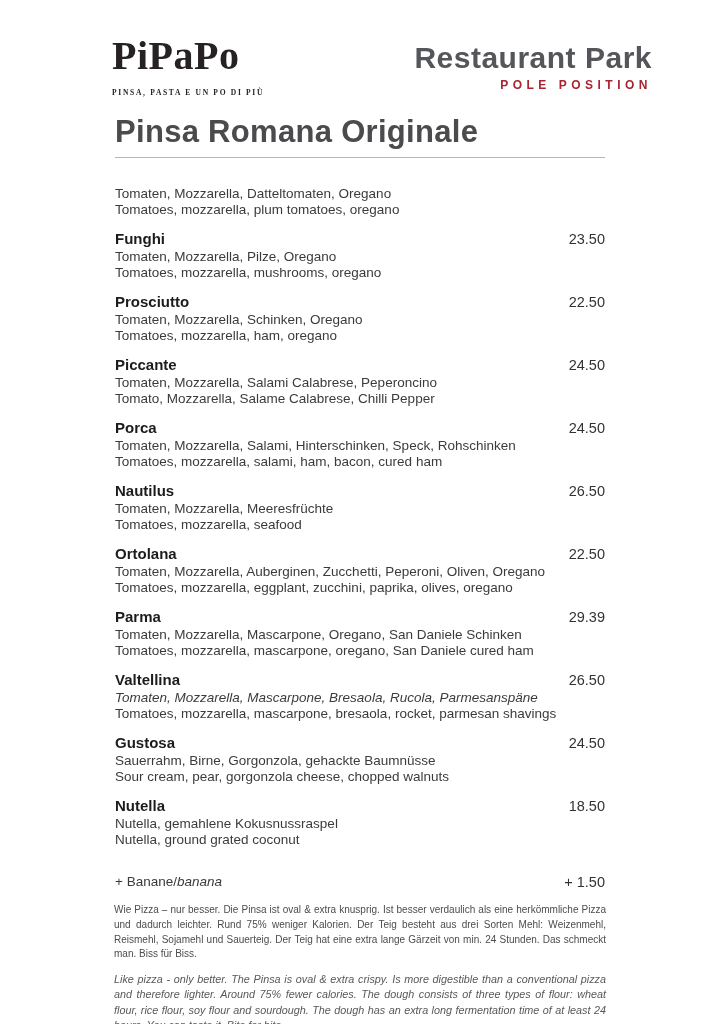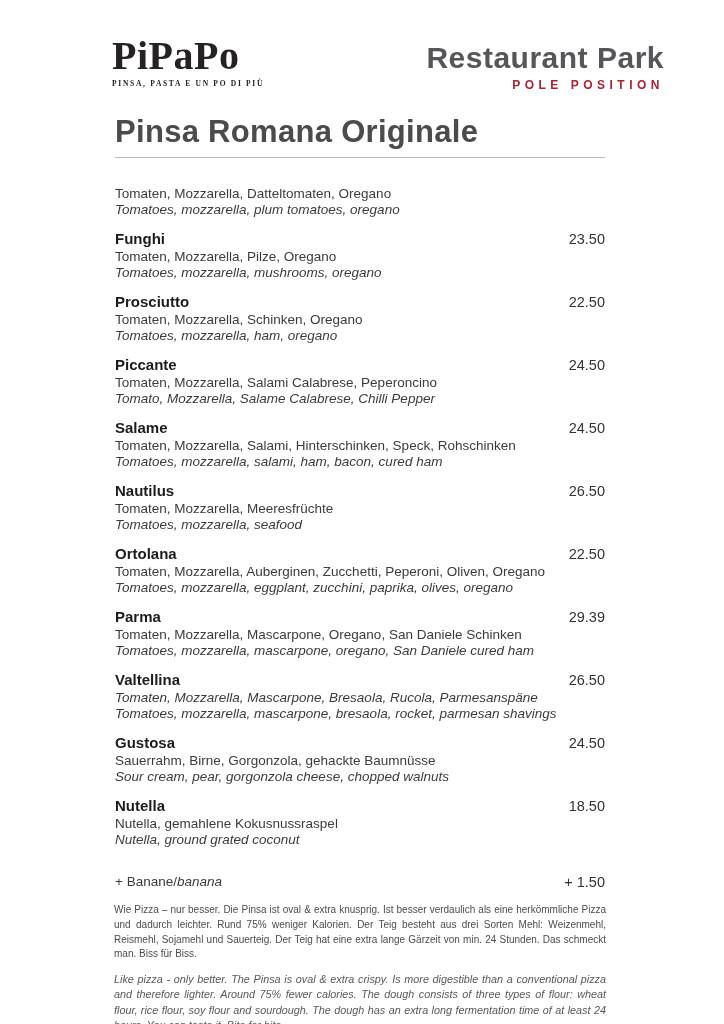"PiPaPo" .header { right: 60px -> 72px }
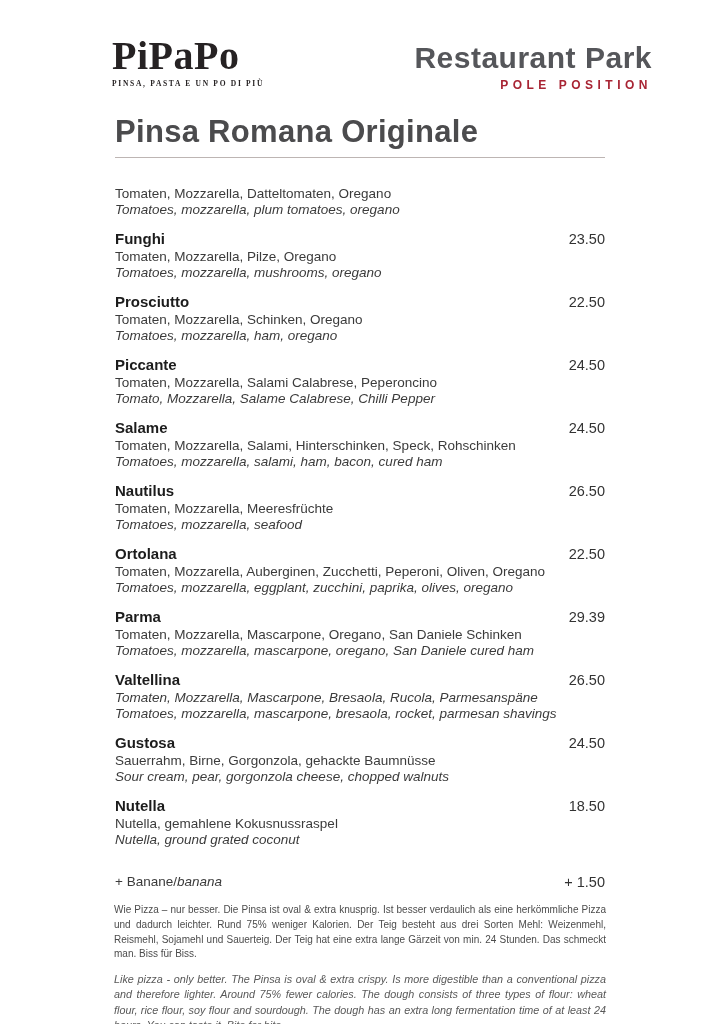"PINSA, PASTA E UN PO" .brand-tagline { margin-top: 3px -> 12px }
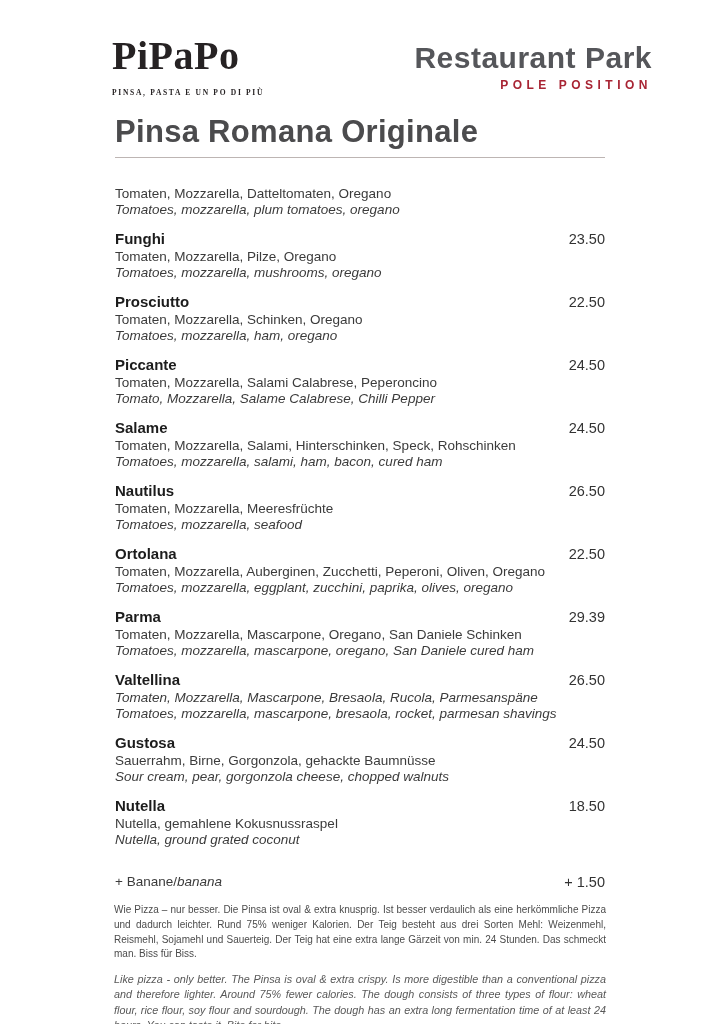"Tomatoes, mozzarella, plum tomatoes," .item-en { font-style: italic -> none }
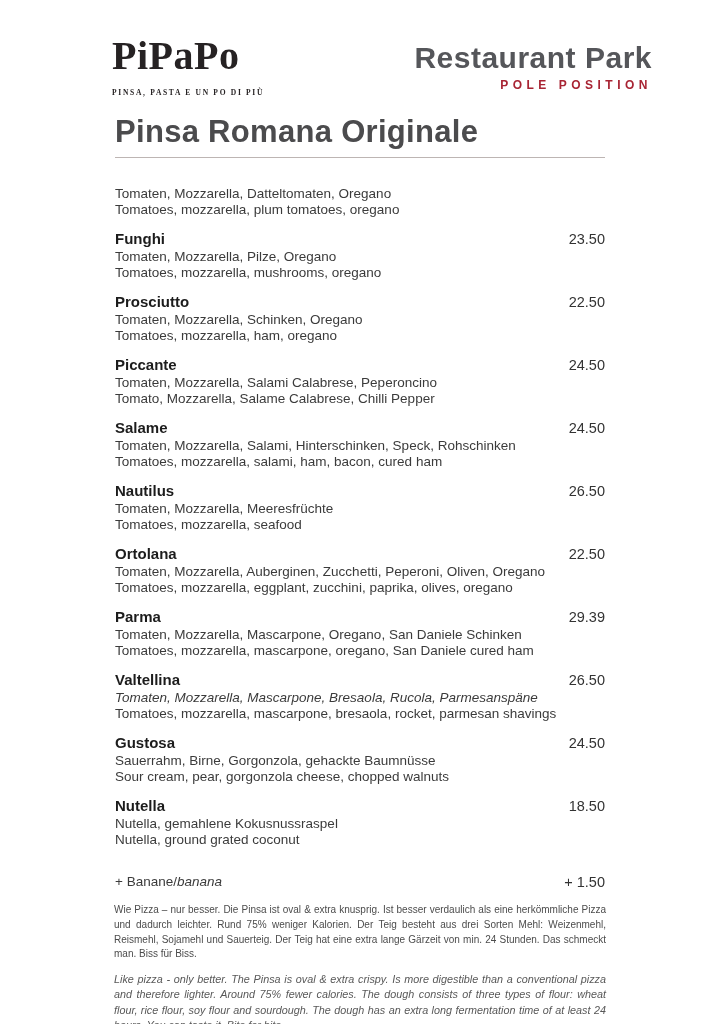"Salame" span.item-name { text: Salame -> Porca }
